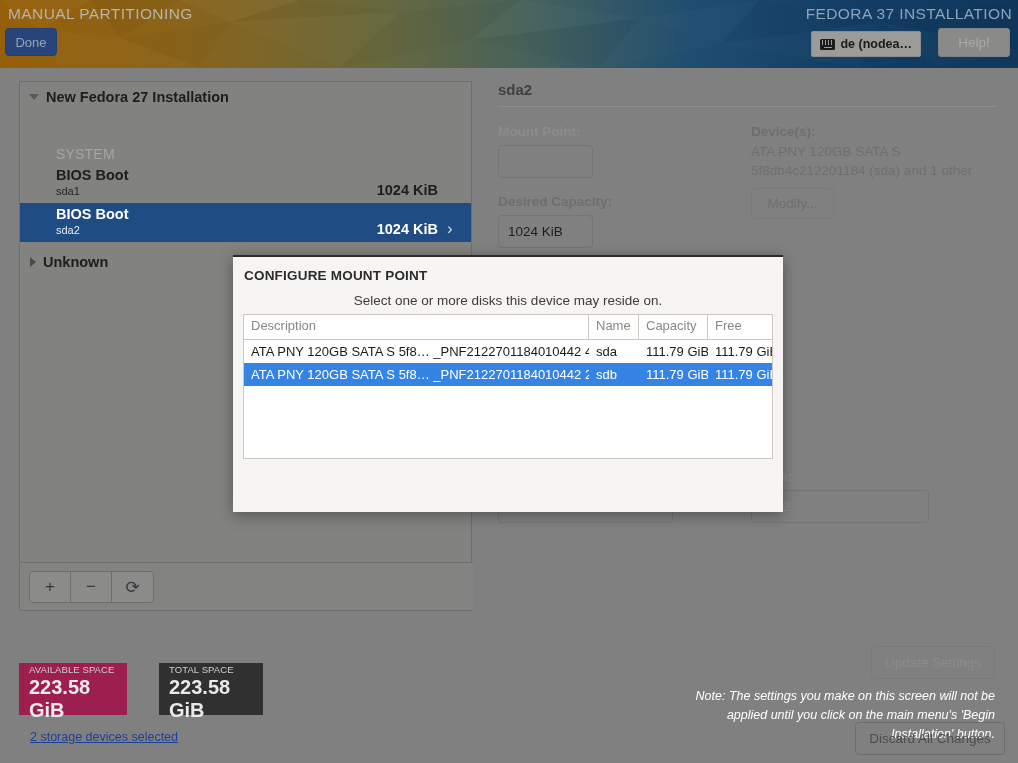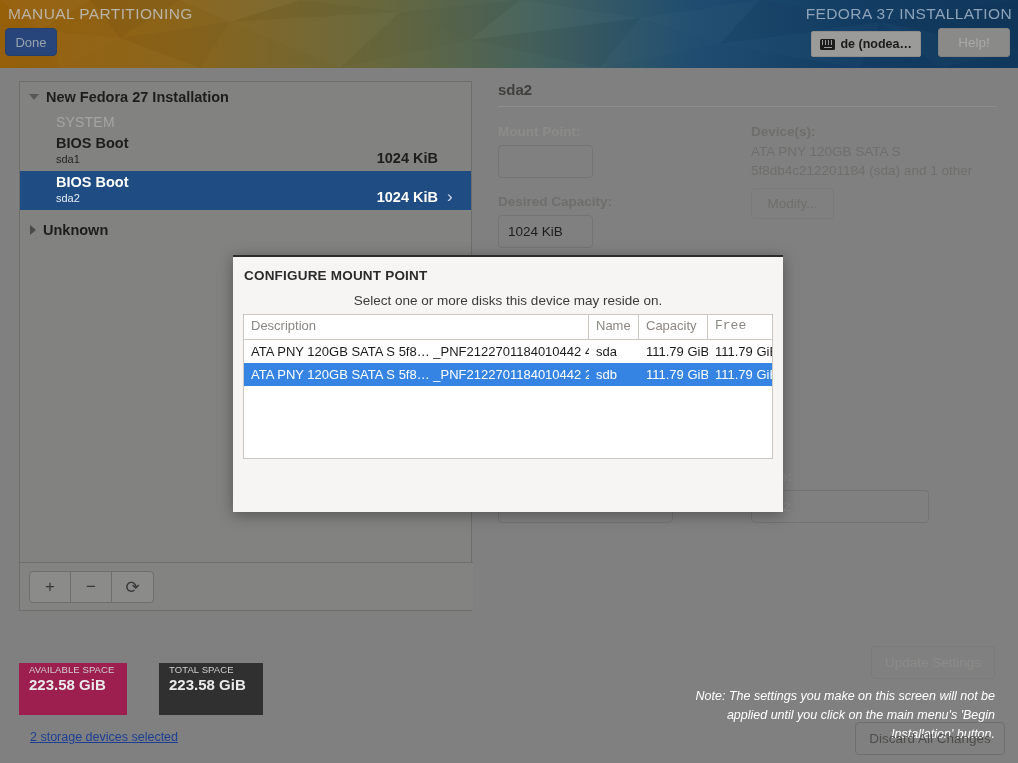"SYSTEM" .group-label { margin-top: none -> 32px }
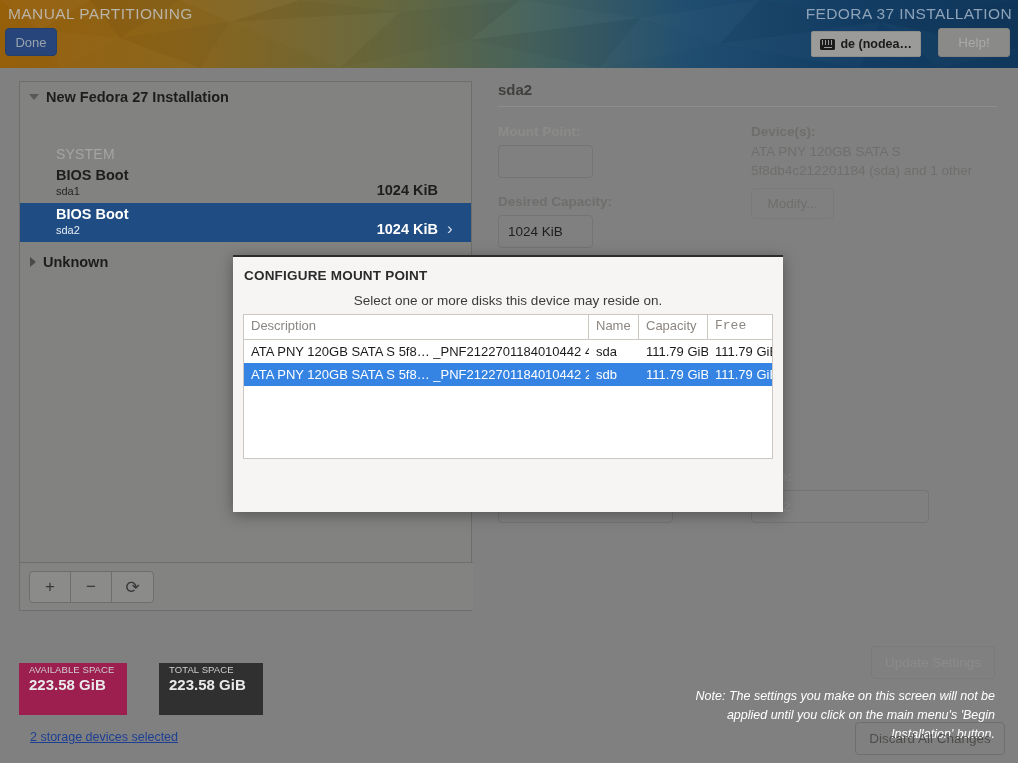"Free" .dt-head > div:last-child { font-family: Liberation Mono, monospace -> none }
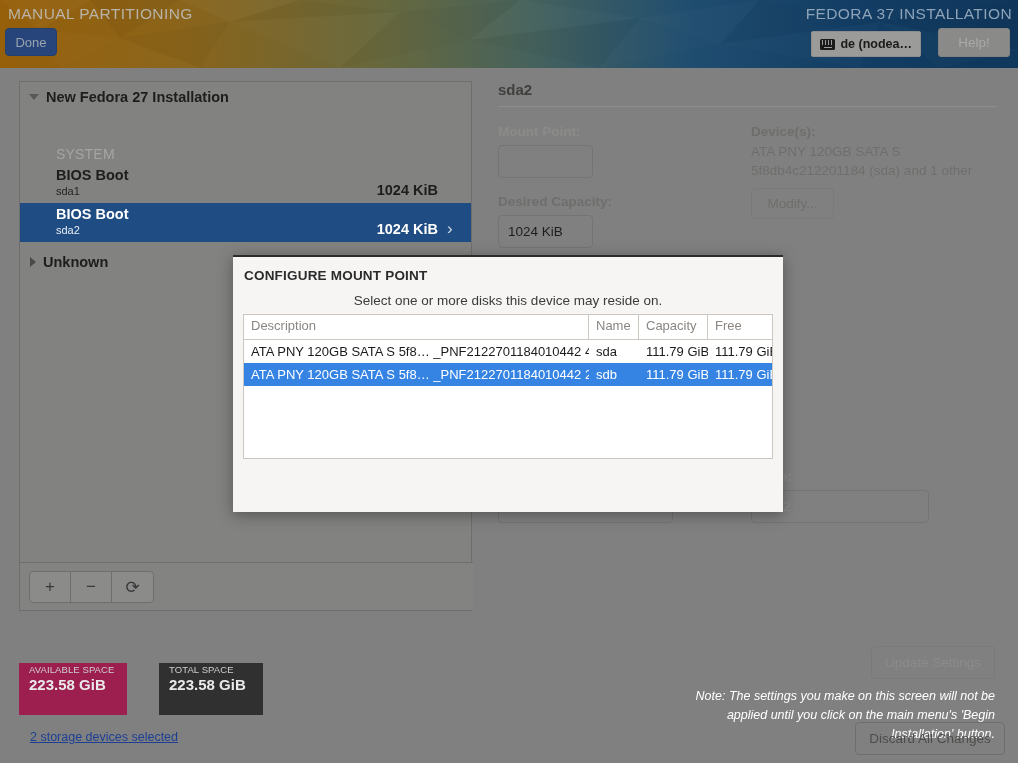"223.58 GiB" .space-val { font-size: 15px -> 20px }
